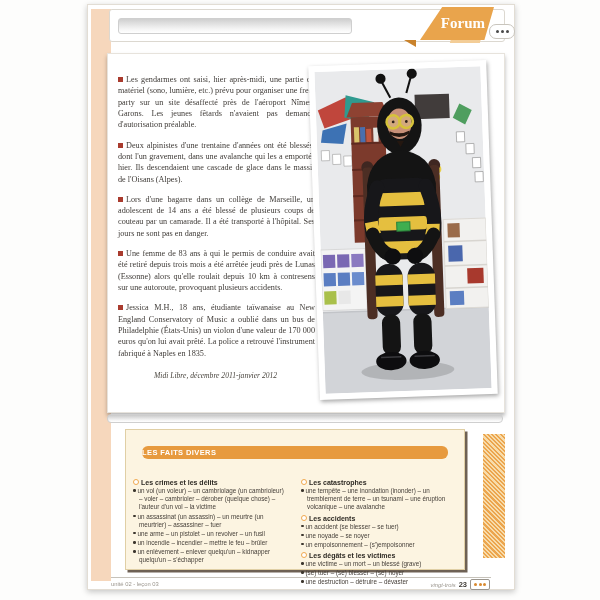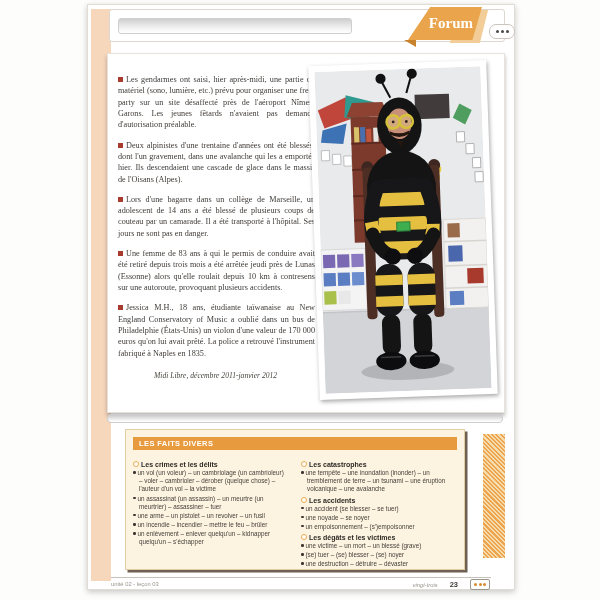"Forum" .ribbon-main { left: 4px -> 16px }
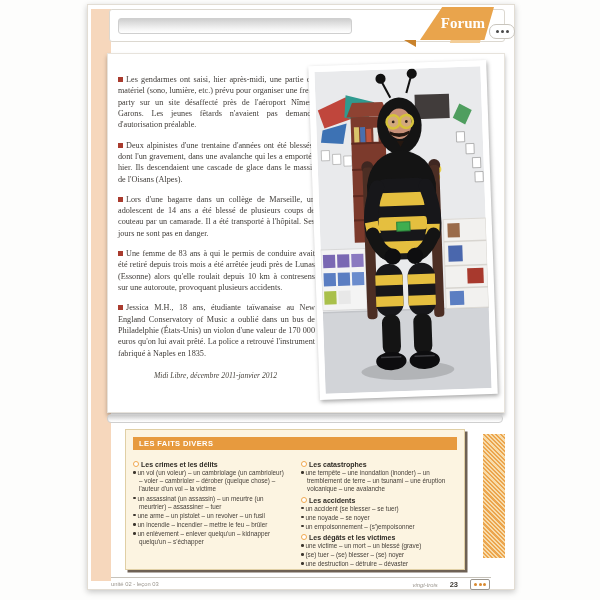"LES FAITS DIVERS" .vocab-head { border-radius: 0 -> 6px; margin: 7px -> 16px; padding-left: 6px -> none }
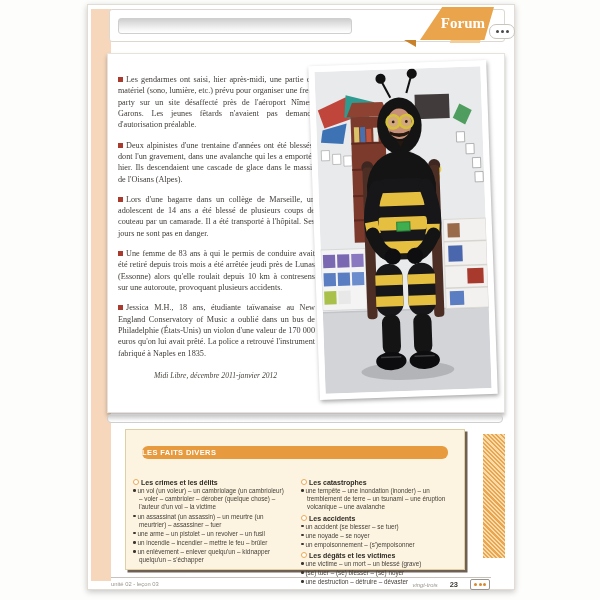"23" .footer-right { gap: 12px -> 3px }
